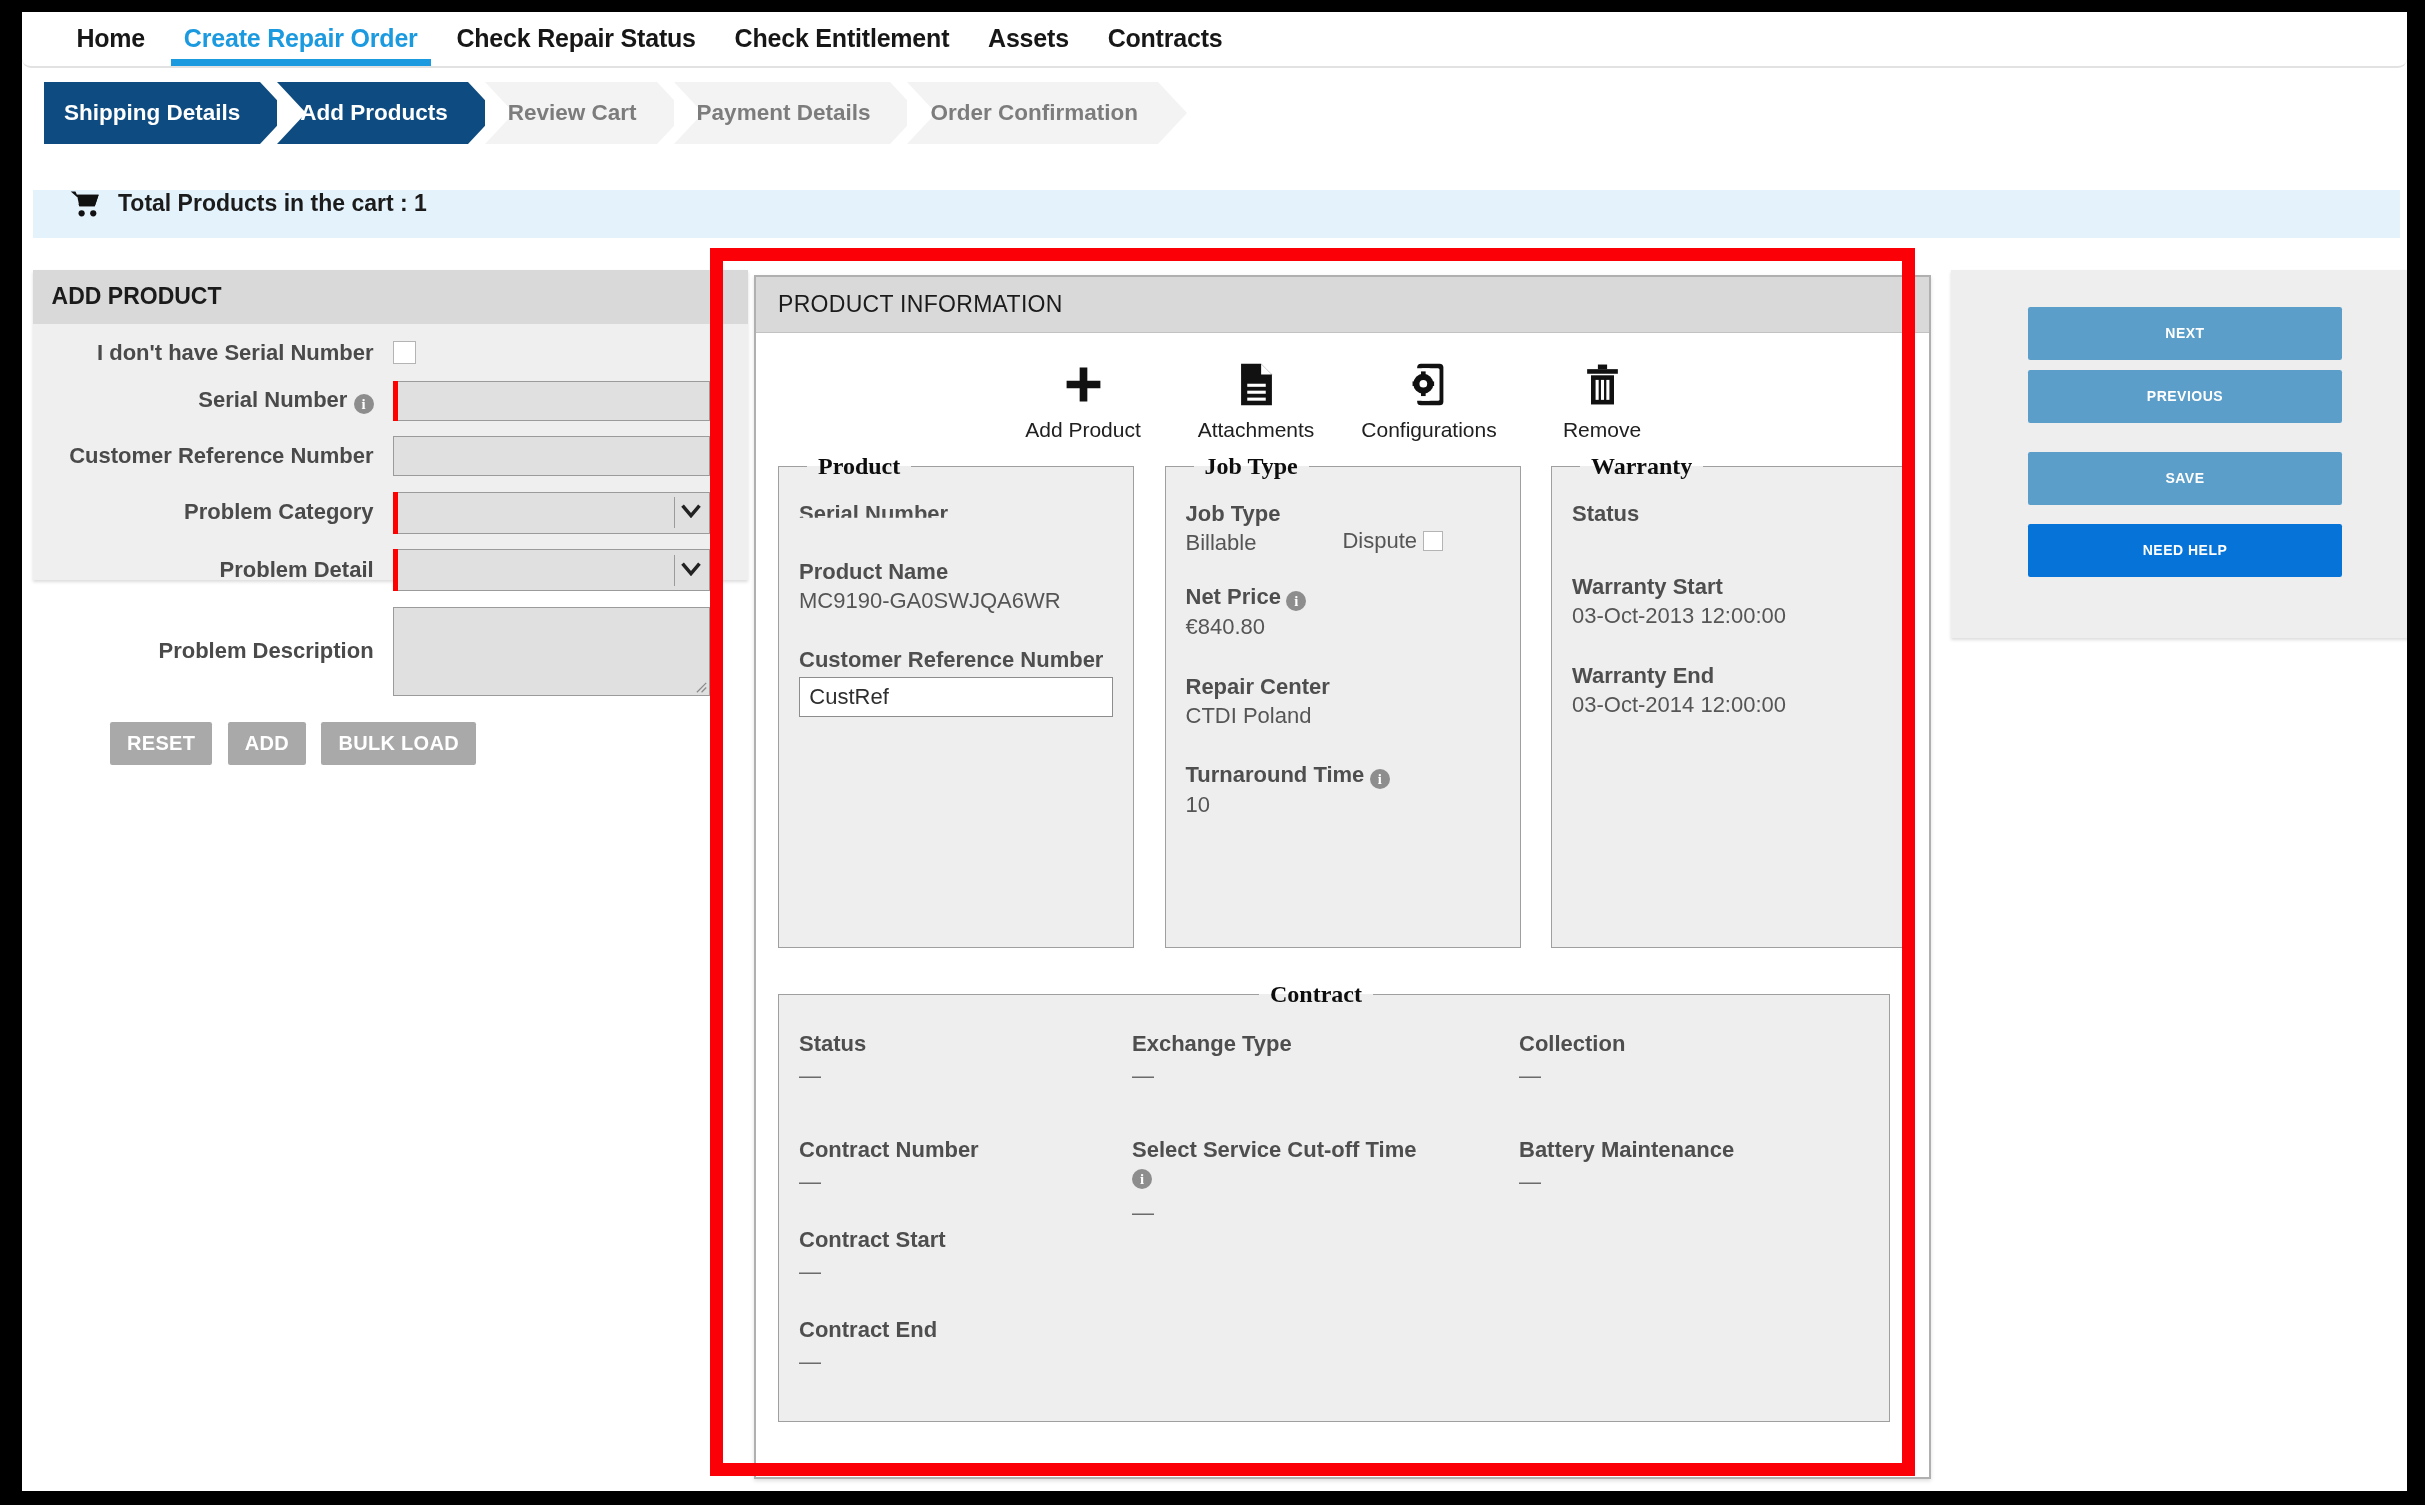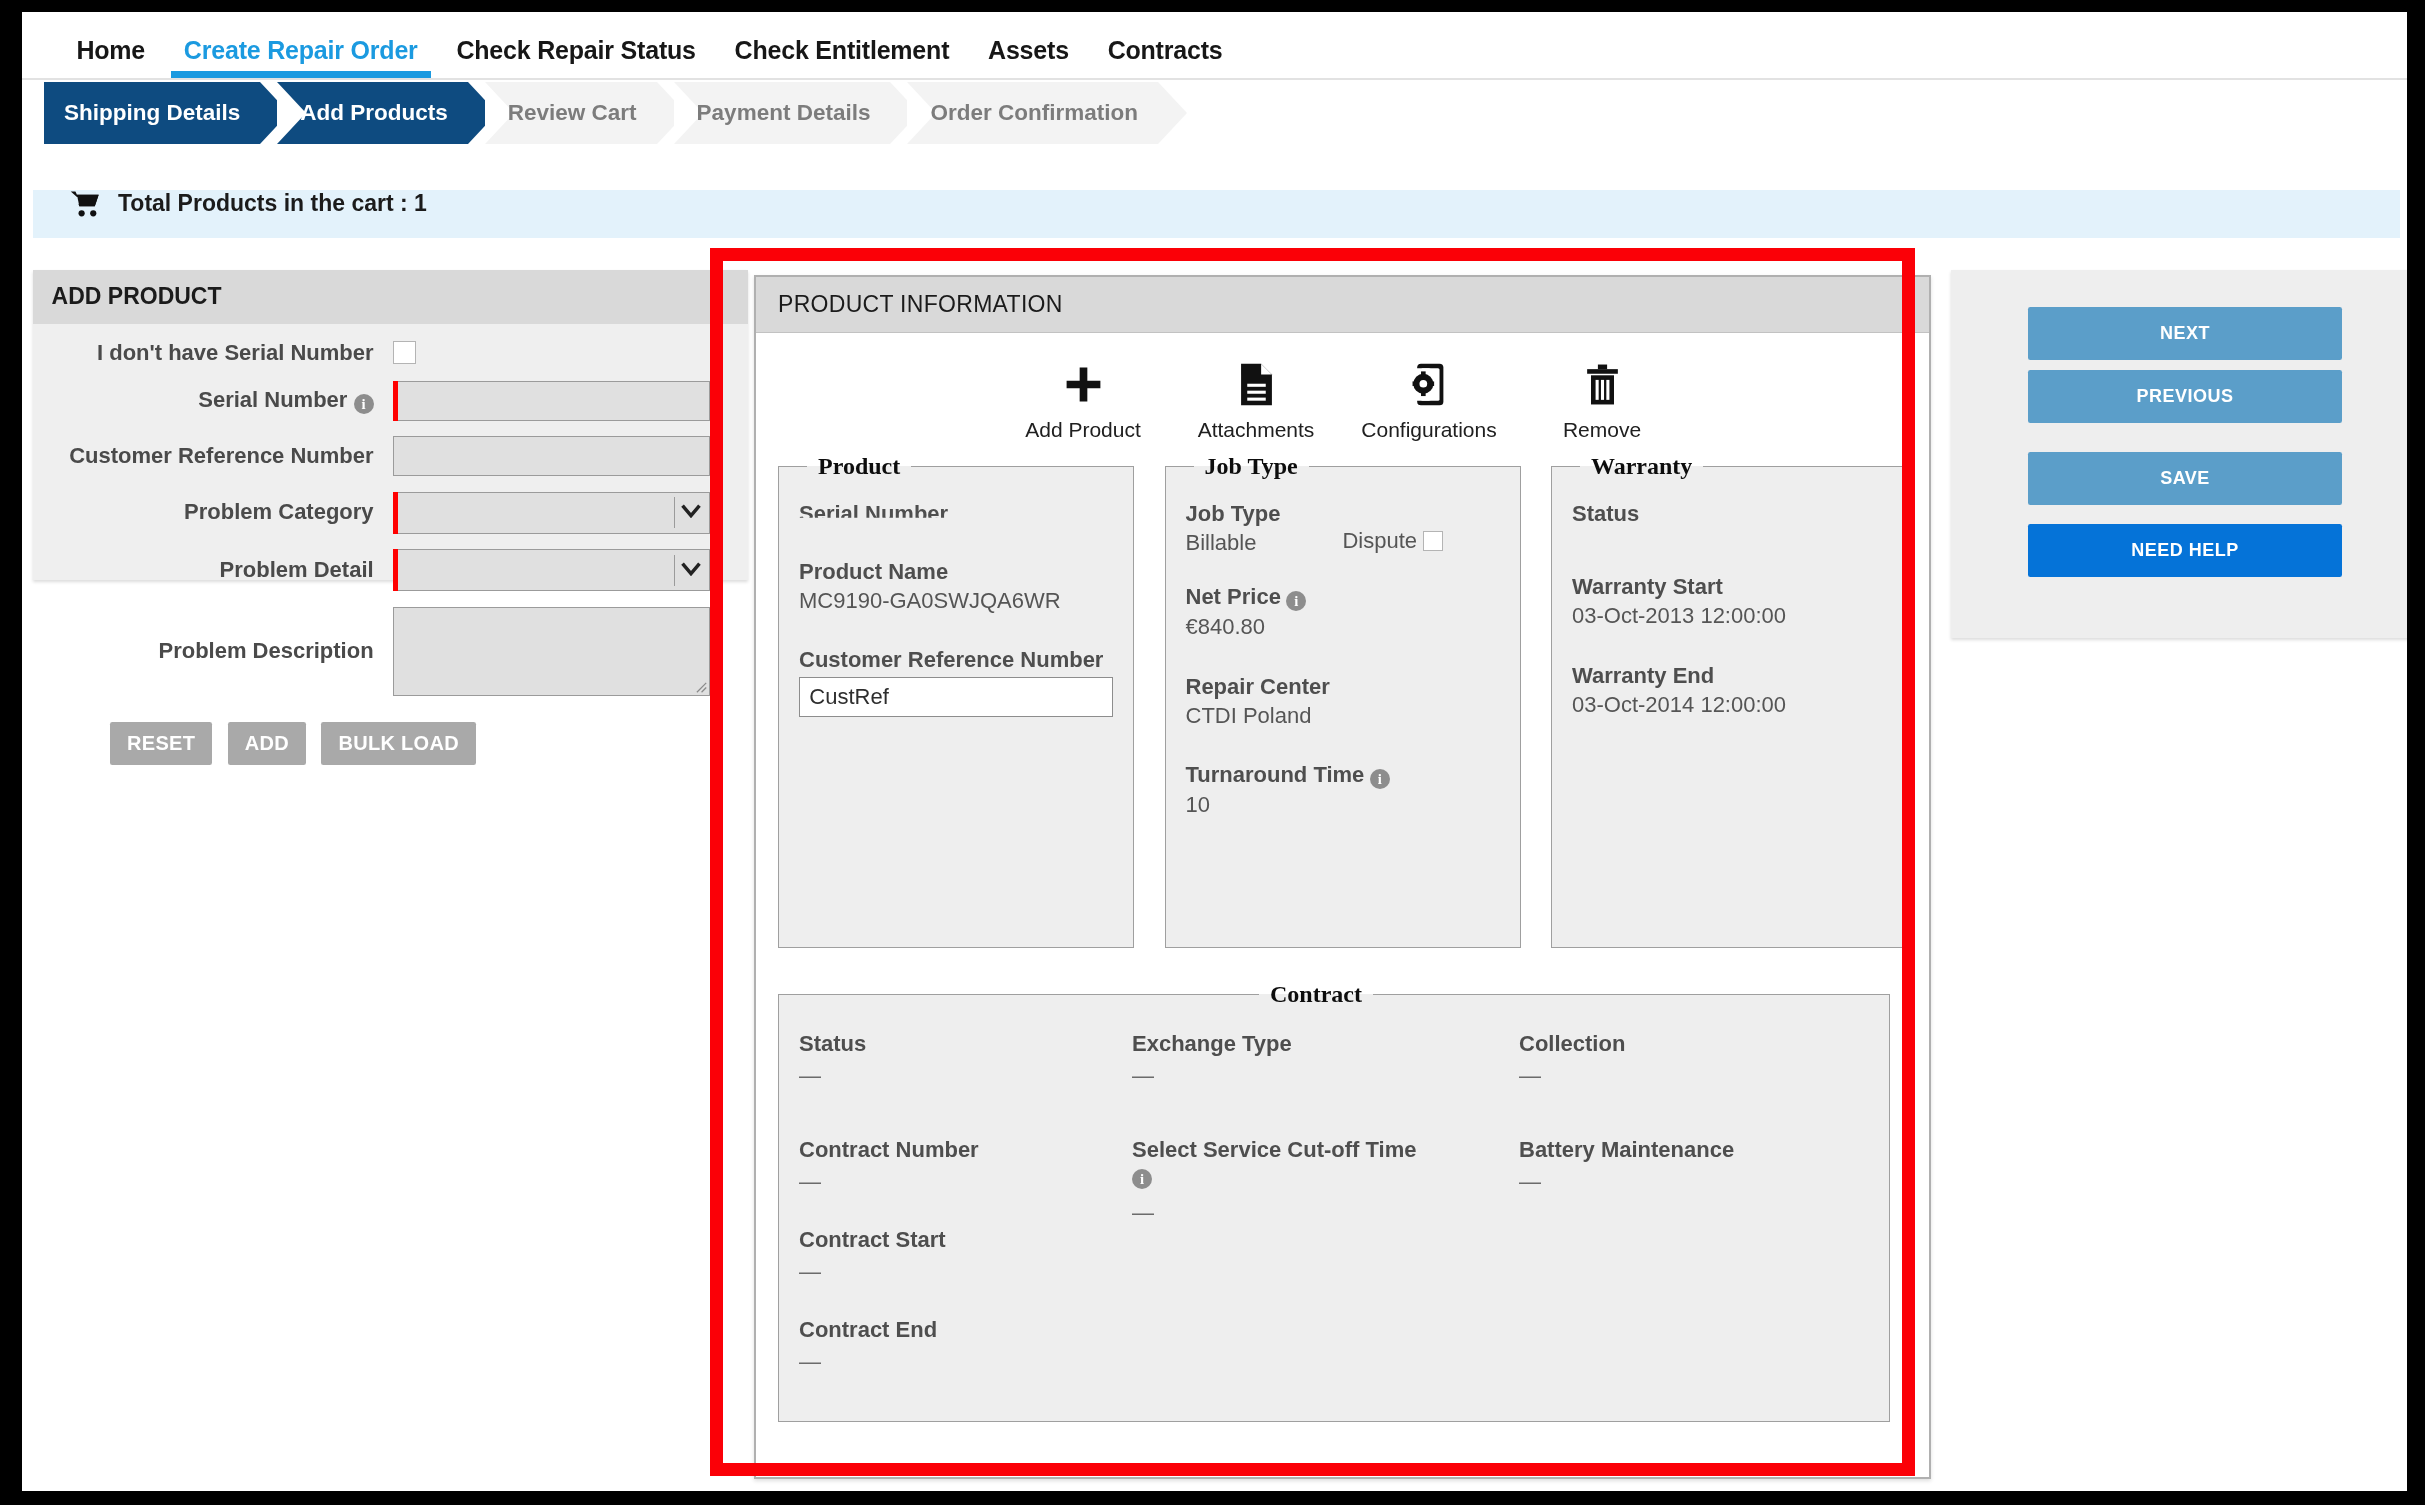"Home" #top-nav { border-radius: none -> 9px; height: 68px -> 56px }
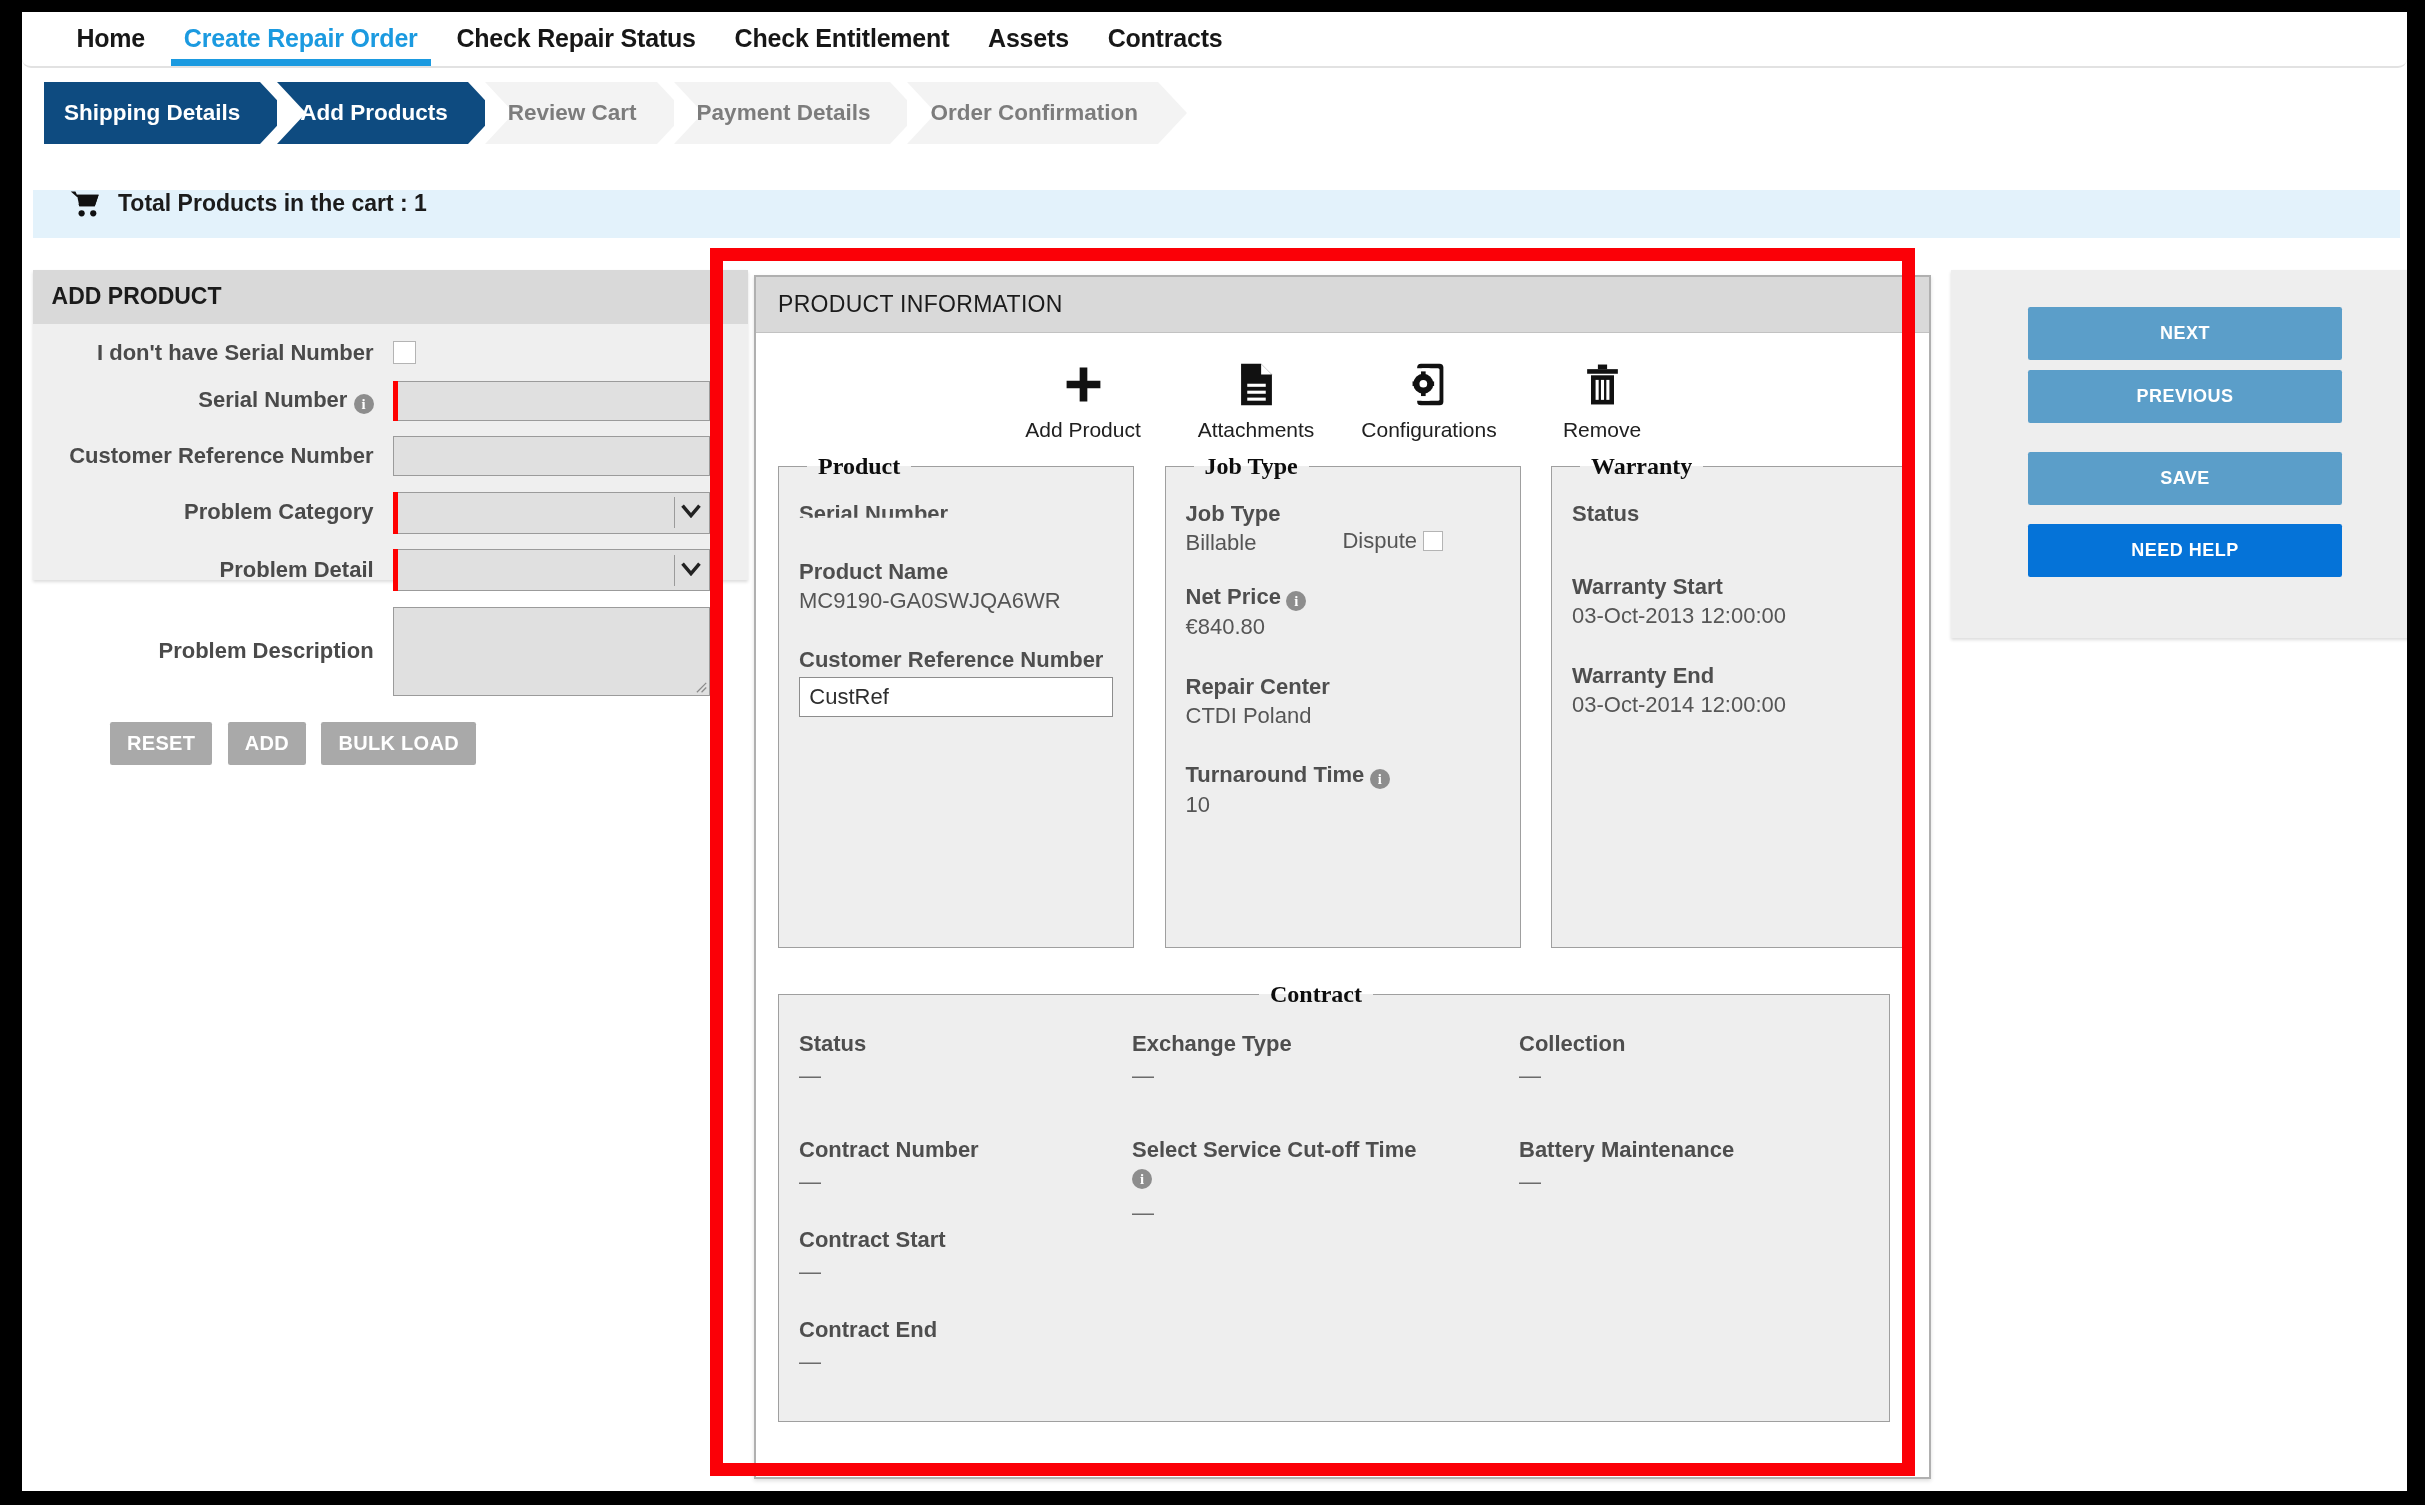"NEXT" .act-btn { font-size: 18px -> 14px }
